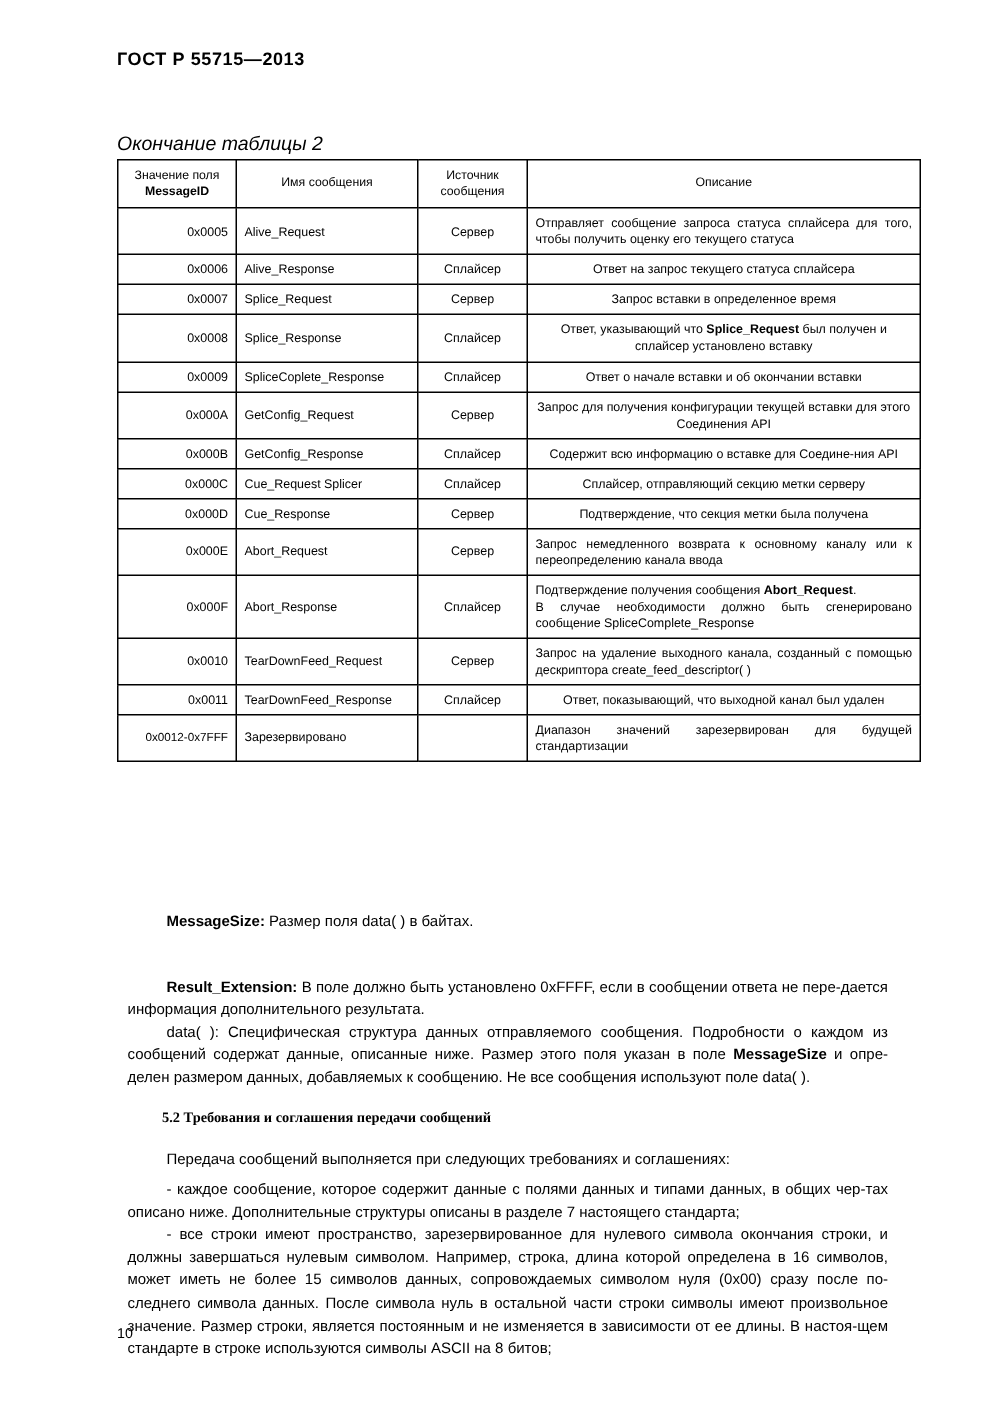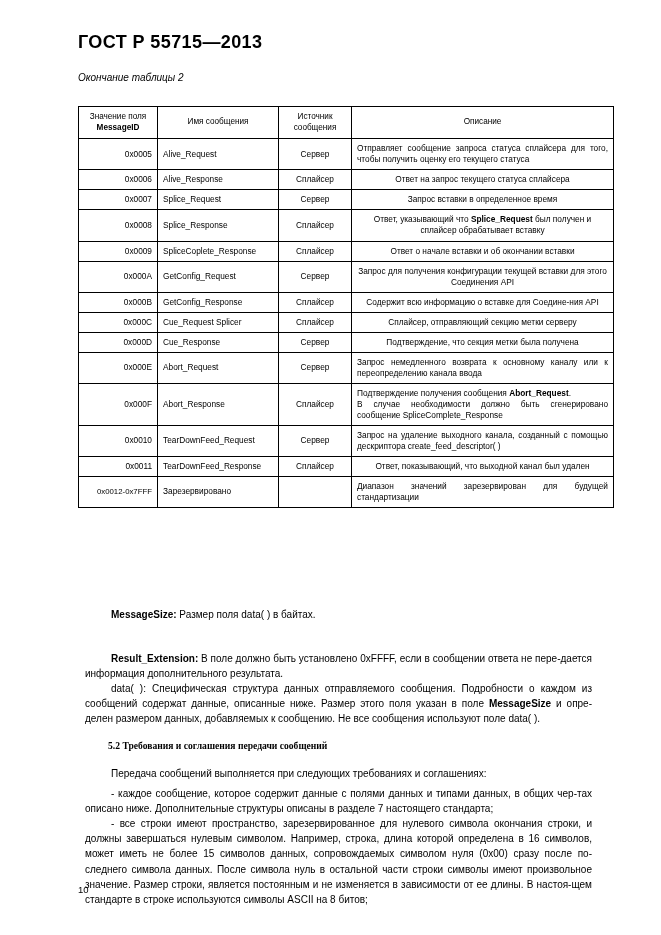"ГОСТ Р 55715—2013" .header { font-size: 18px -> 12px }
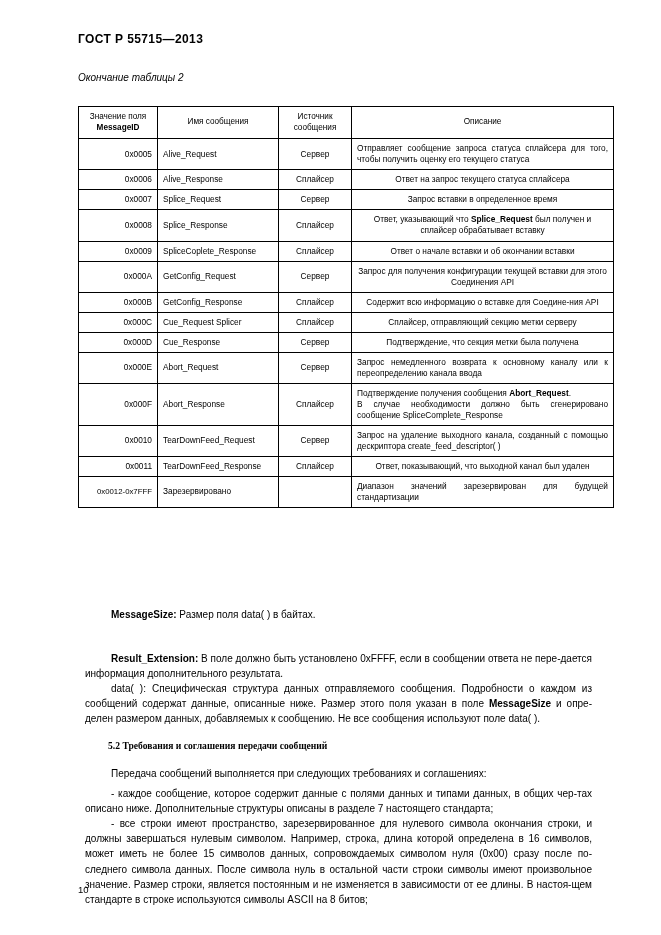"Окончание таблицы 2" .caption { font-size: 10px -> 13px; top: 72px -> 88px }
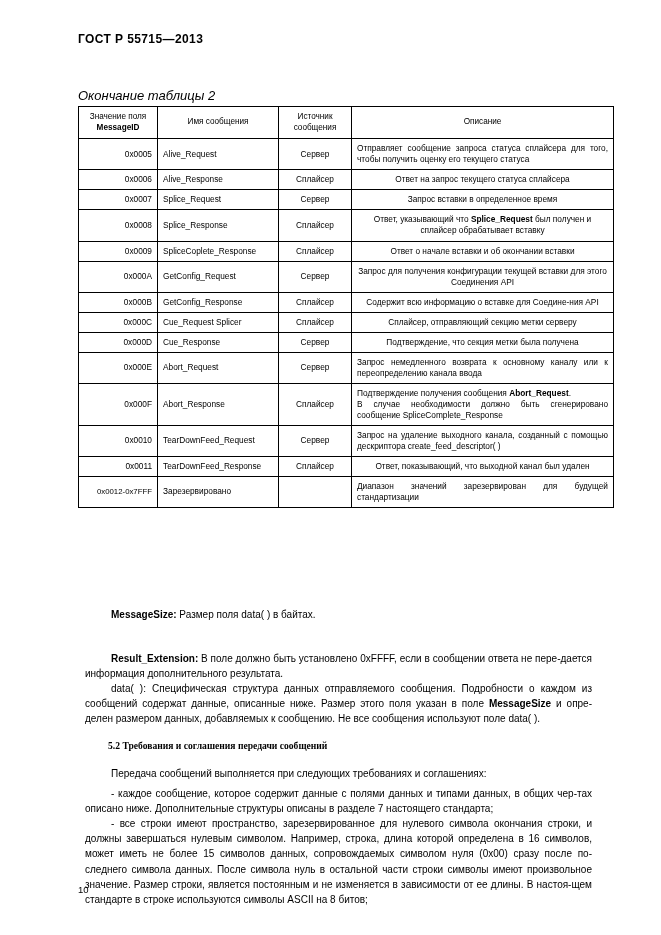"был получен и сплайсер обрабатывает" span { text: обрабатывает -> установлено }
